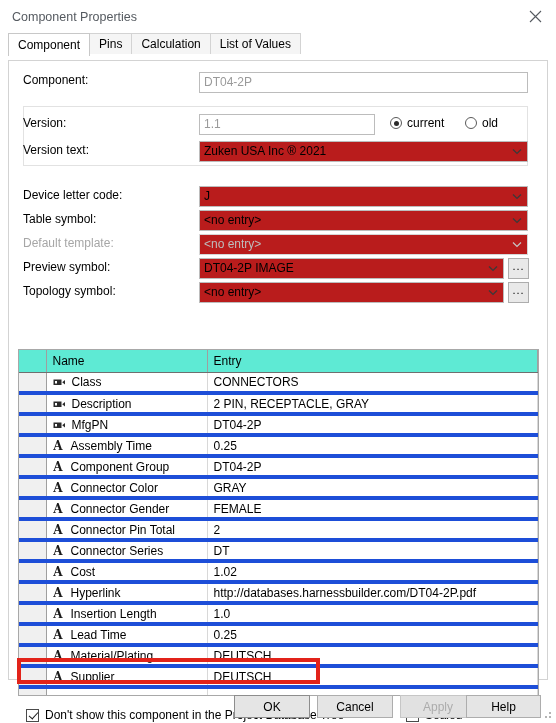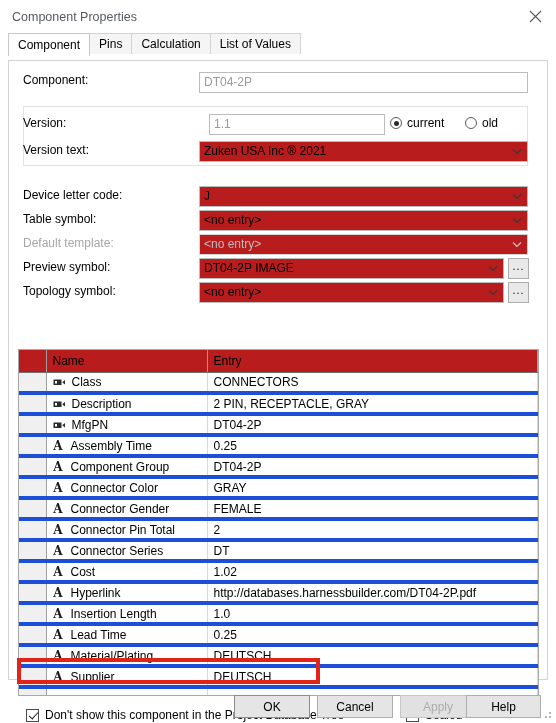"1.1" div.tbox { left: 200px -> 190px }
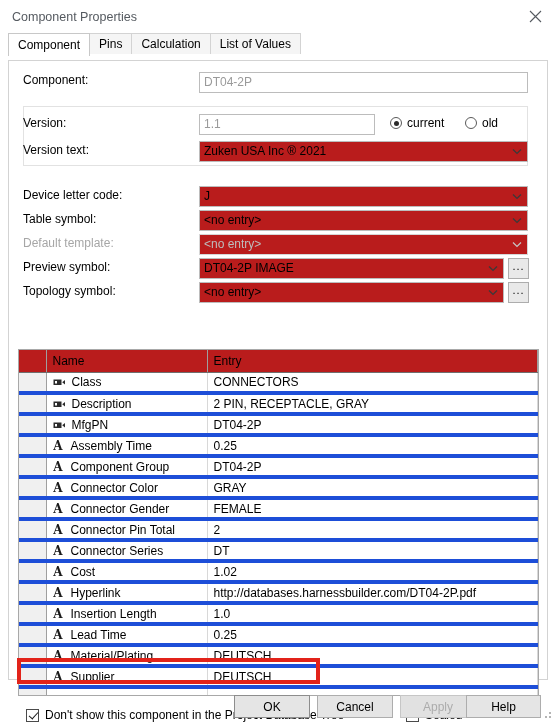"Name" .grid-table thead th { background: #b91c1c -> #5eead4 }
